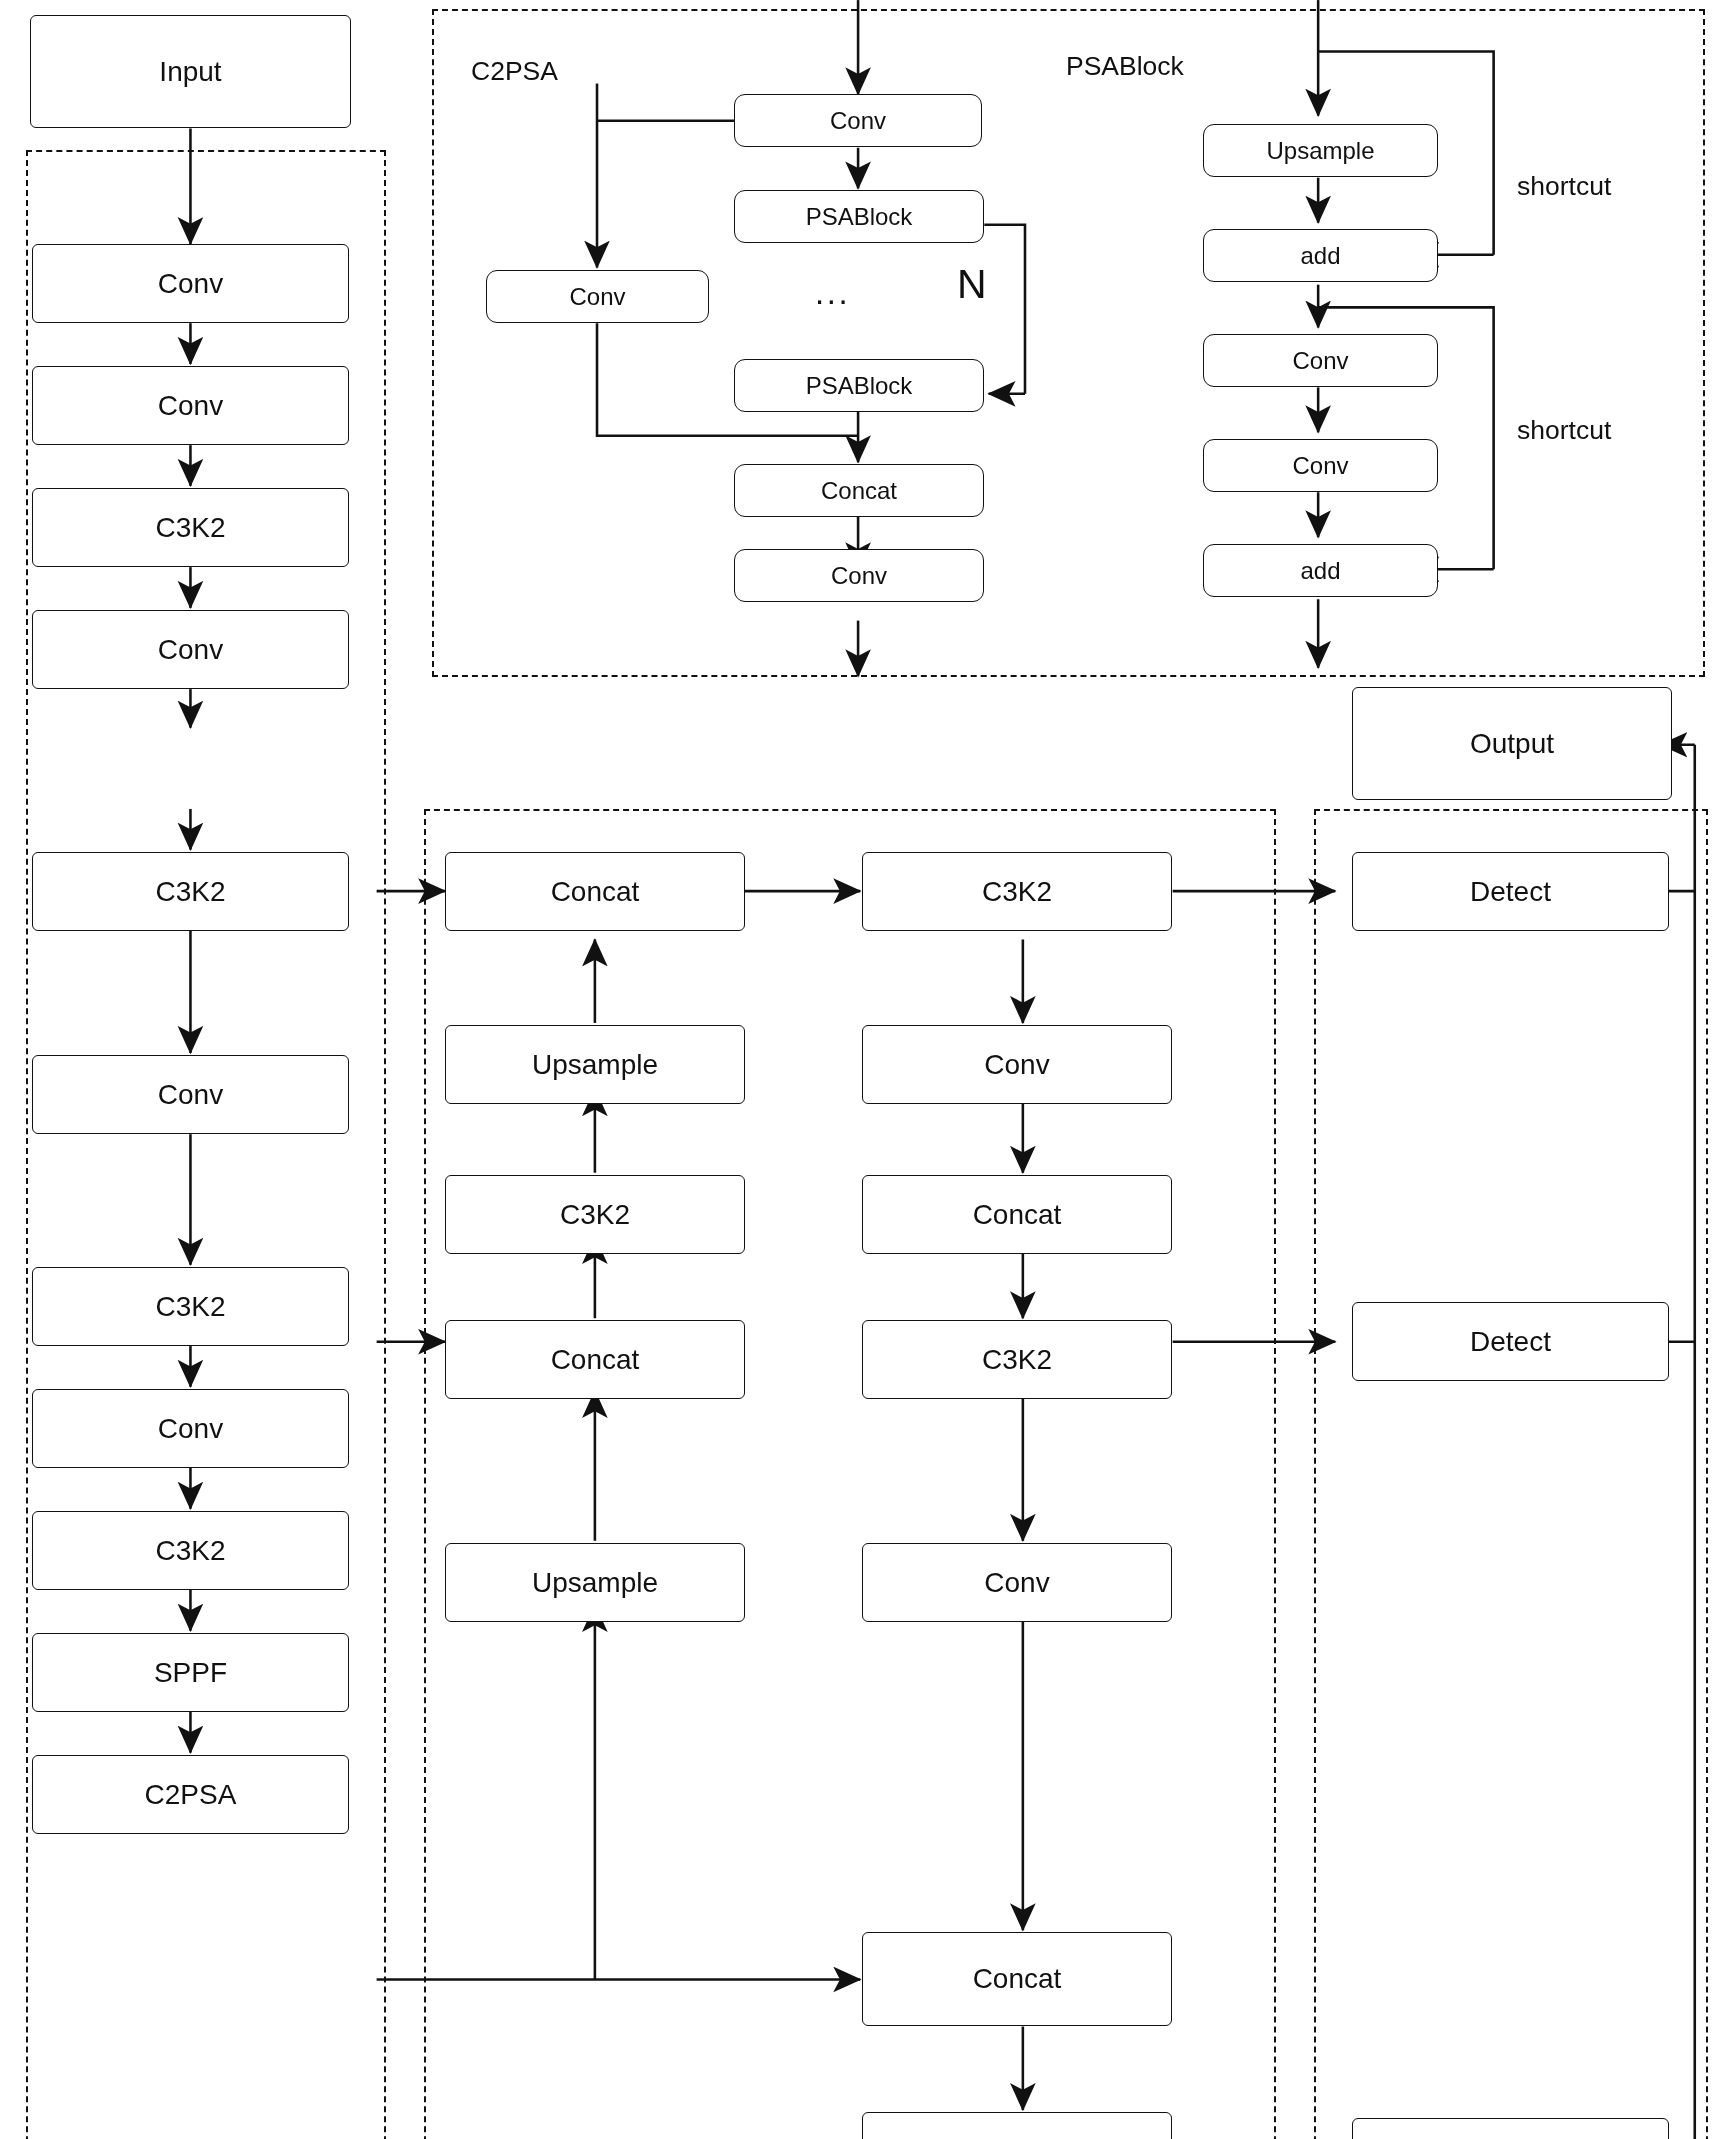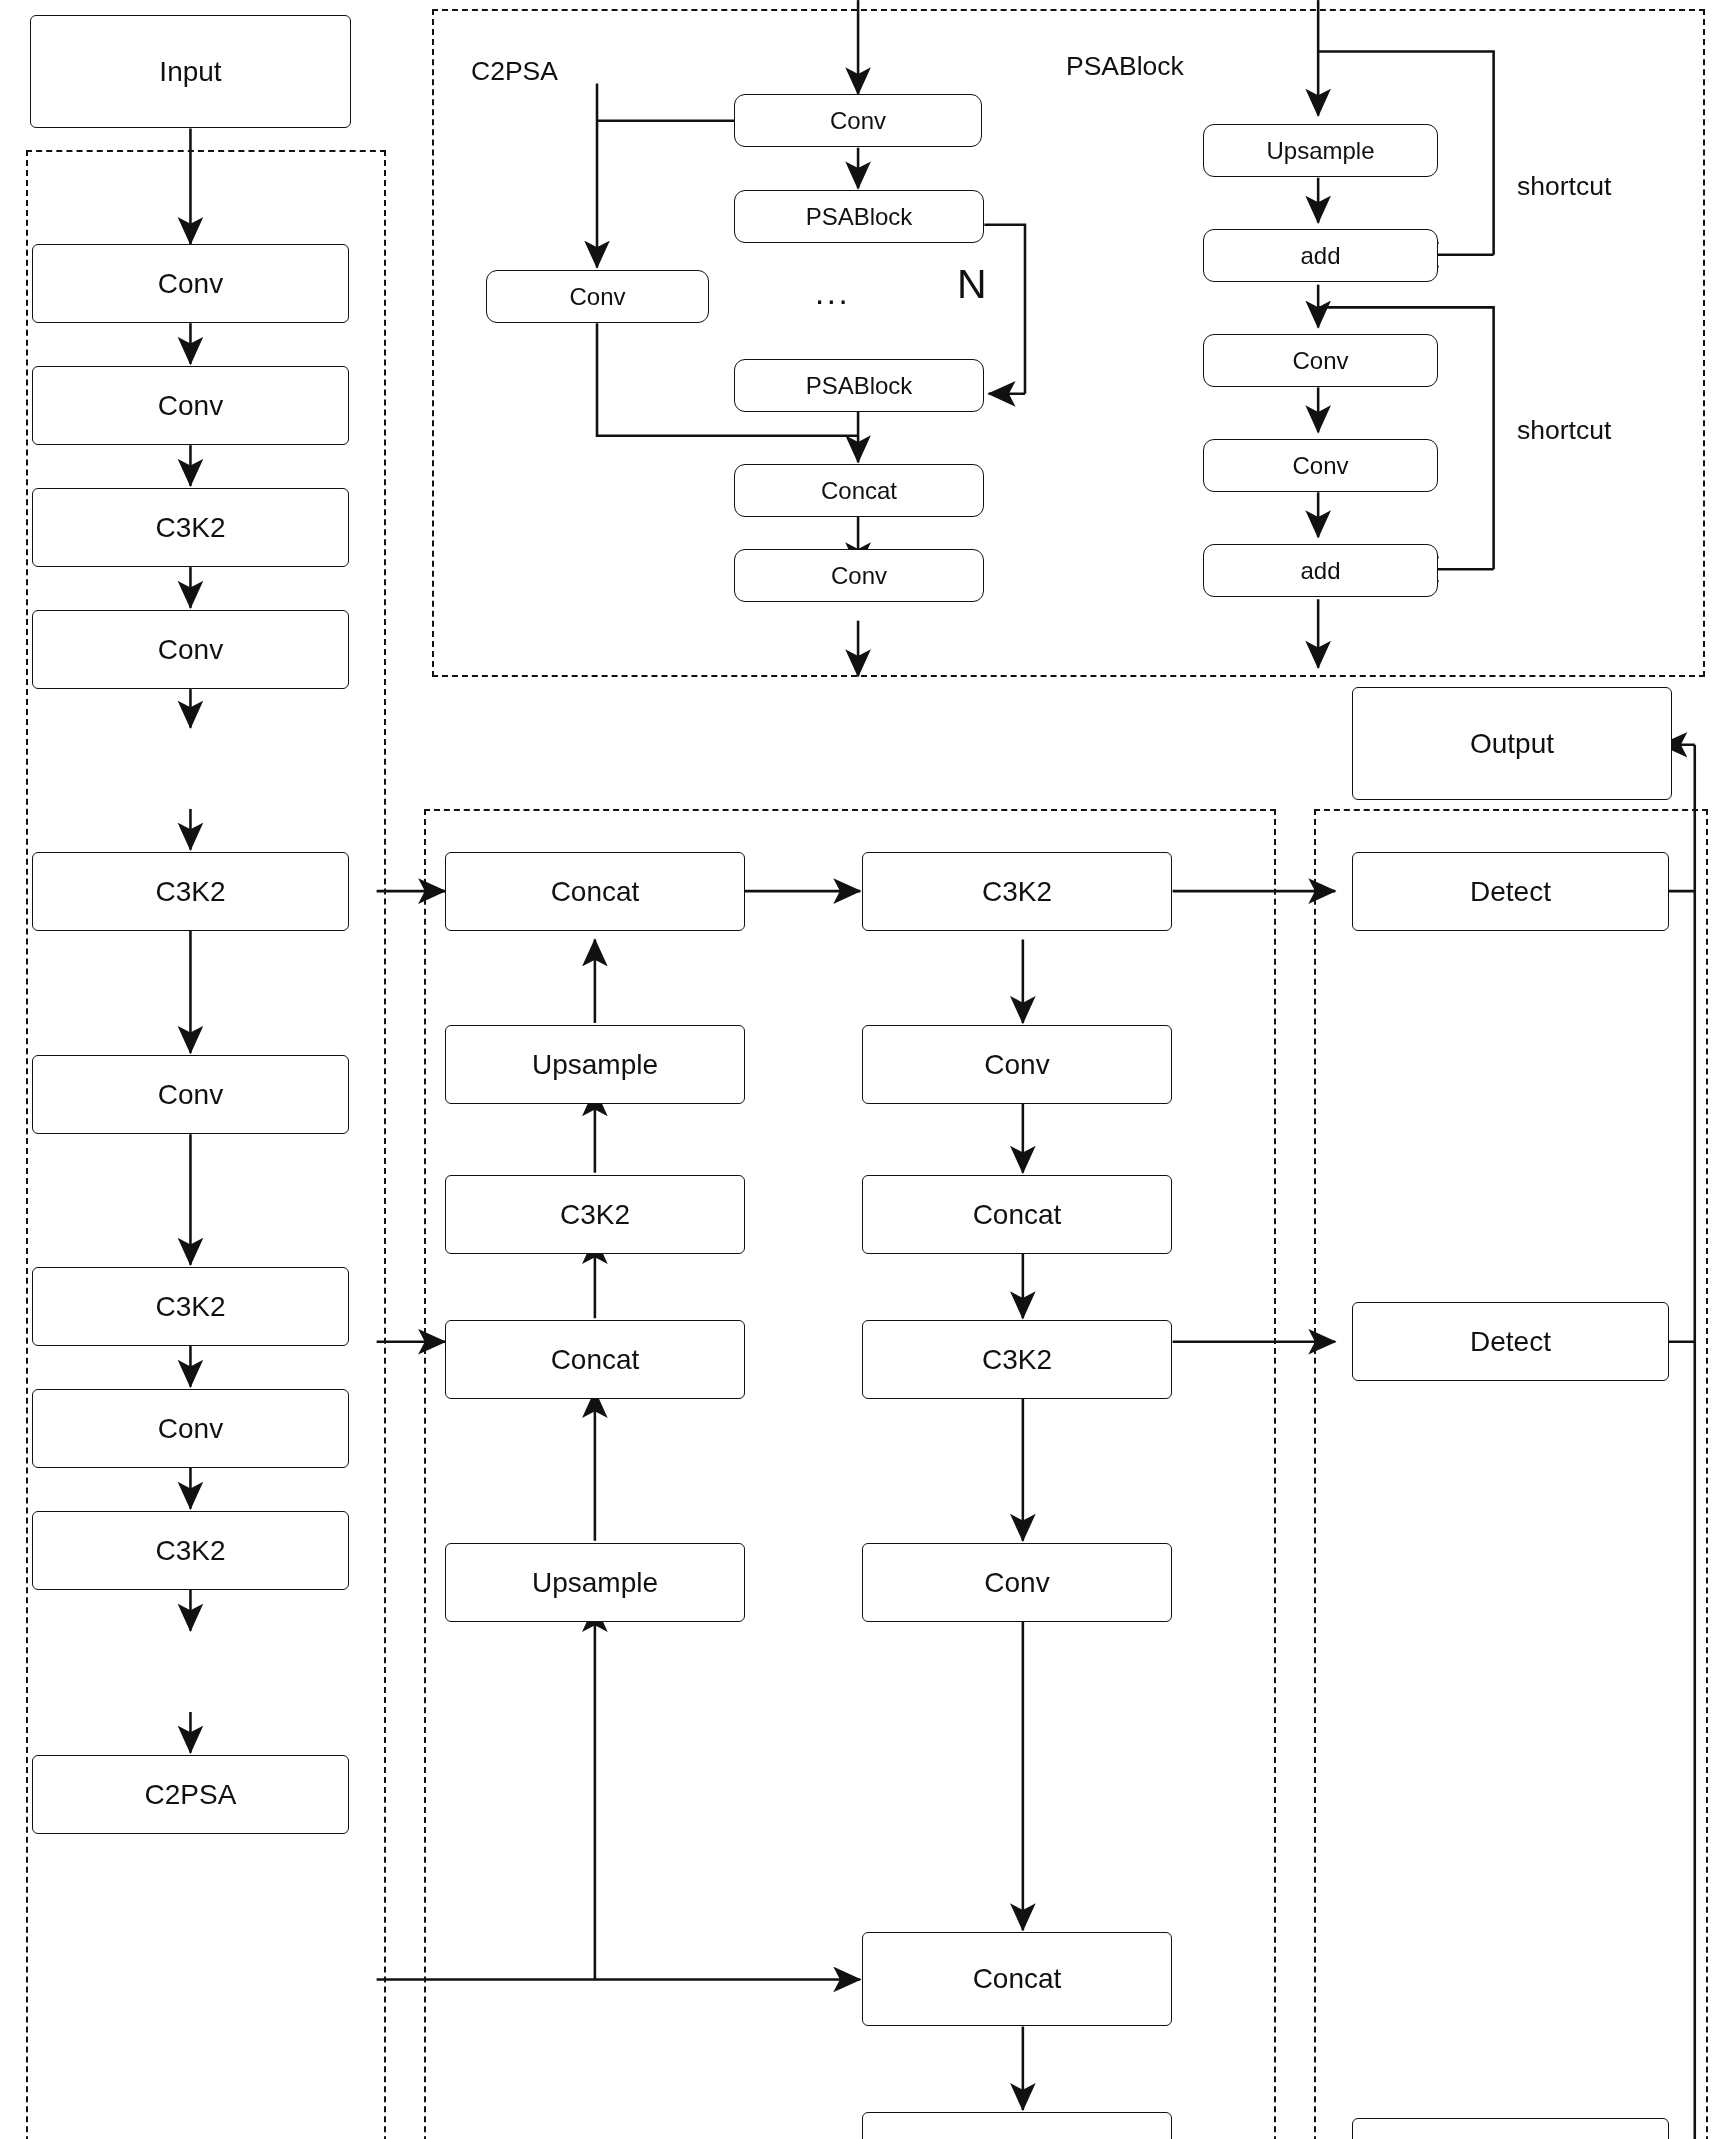"SPPF" div.node { html: none -> <div>SPPF</div> }
